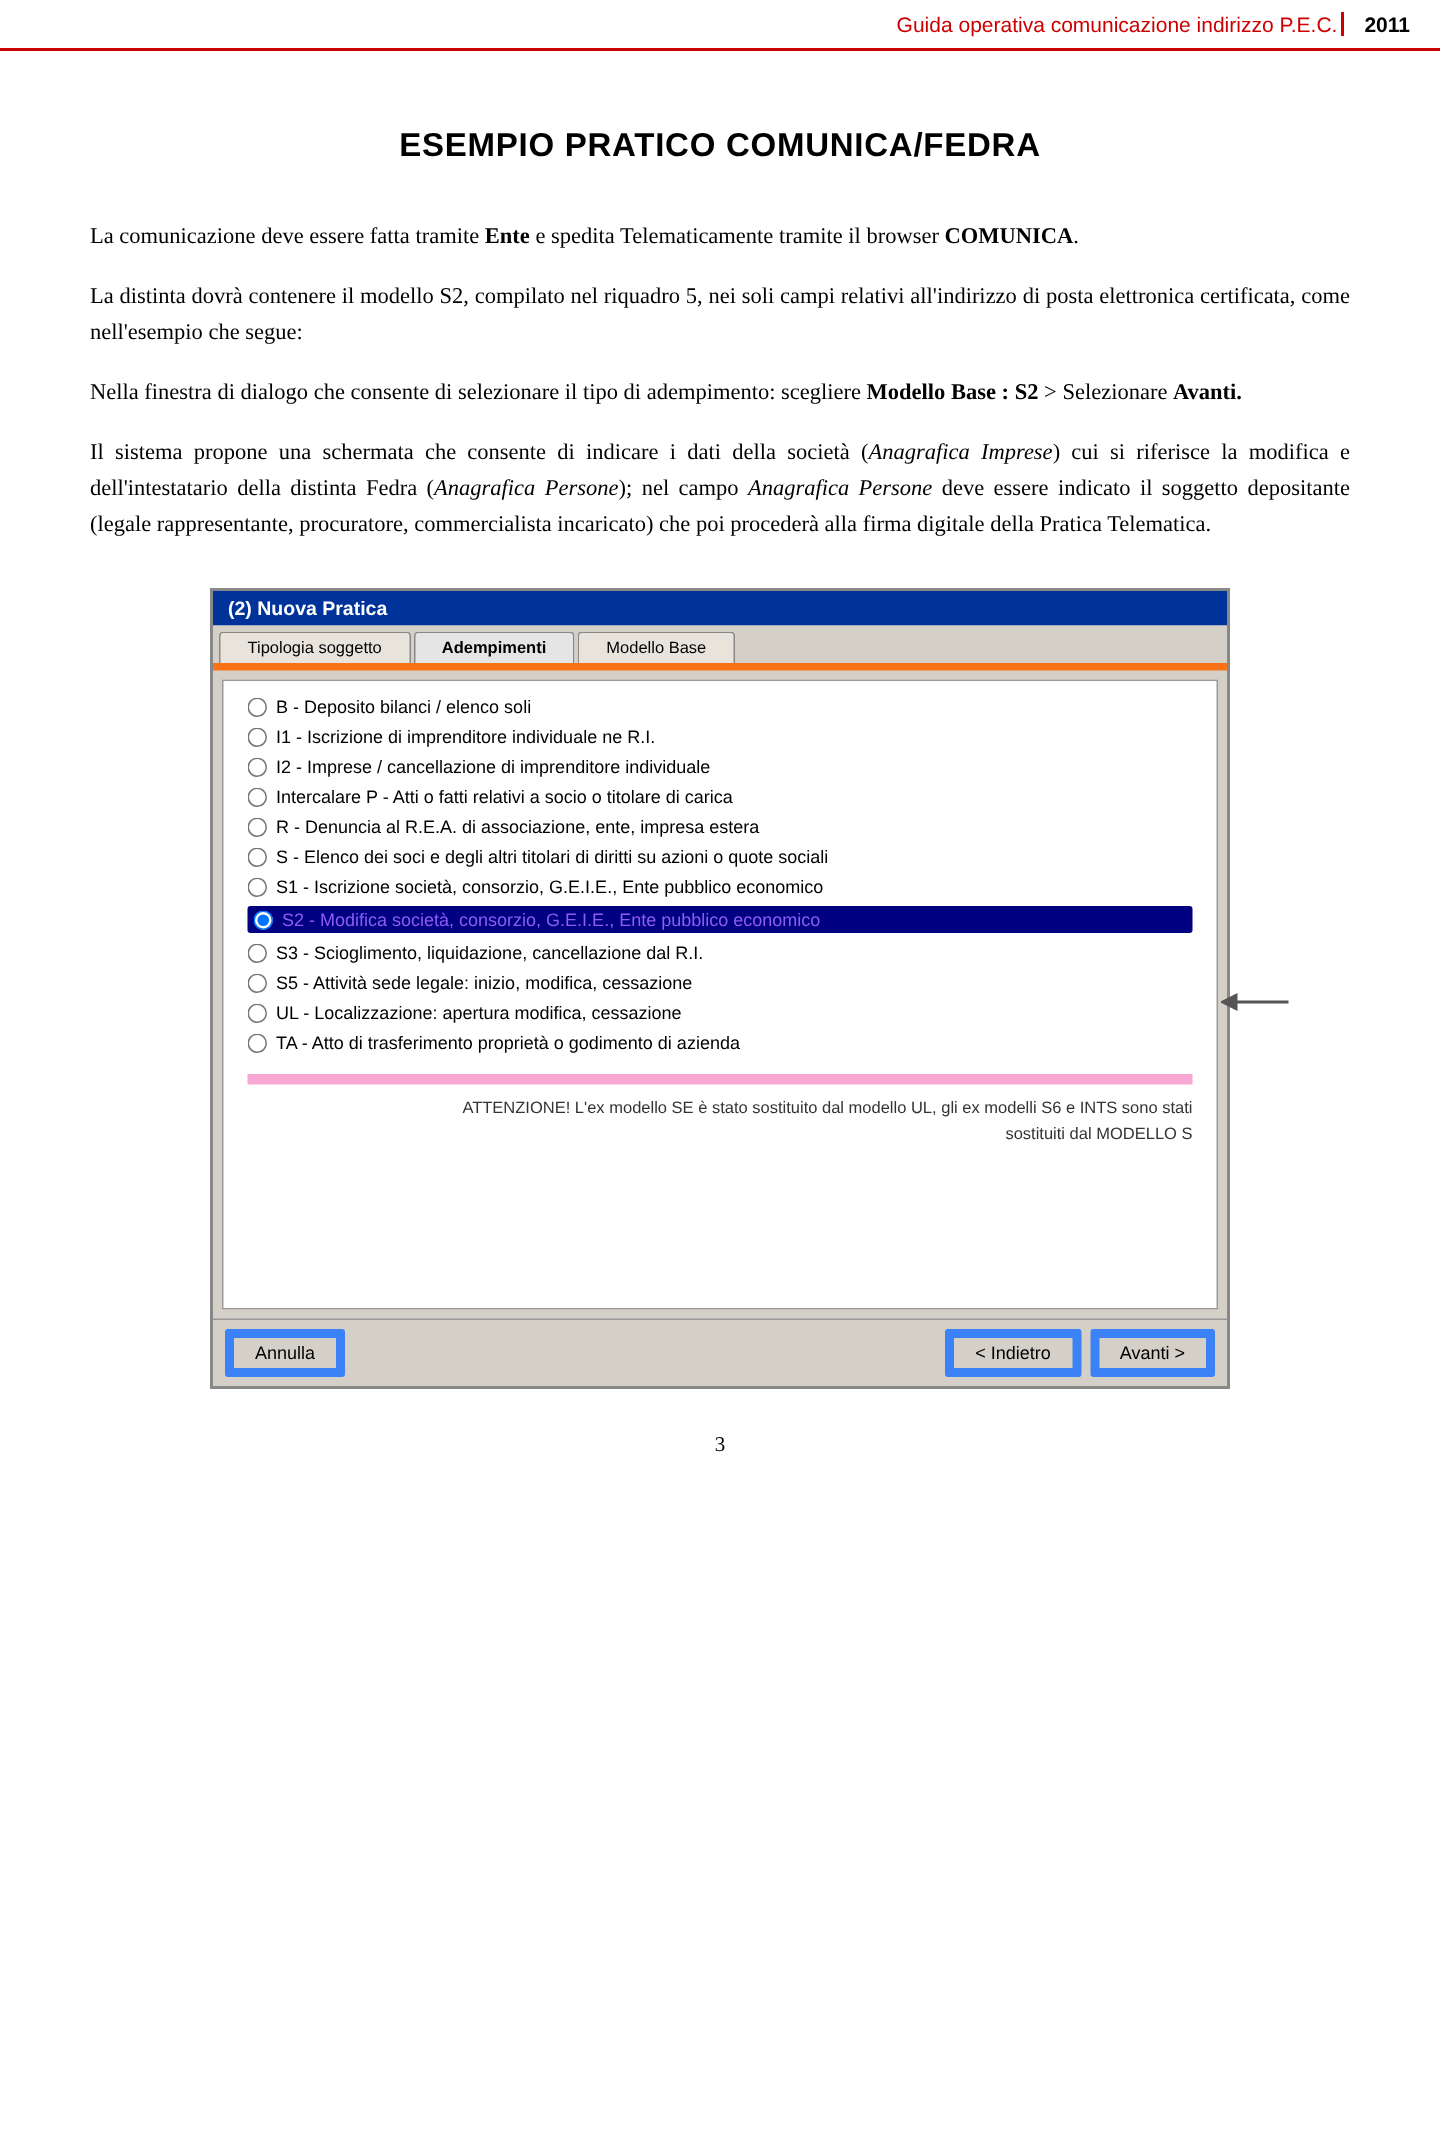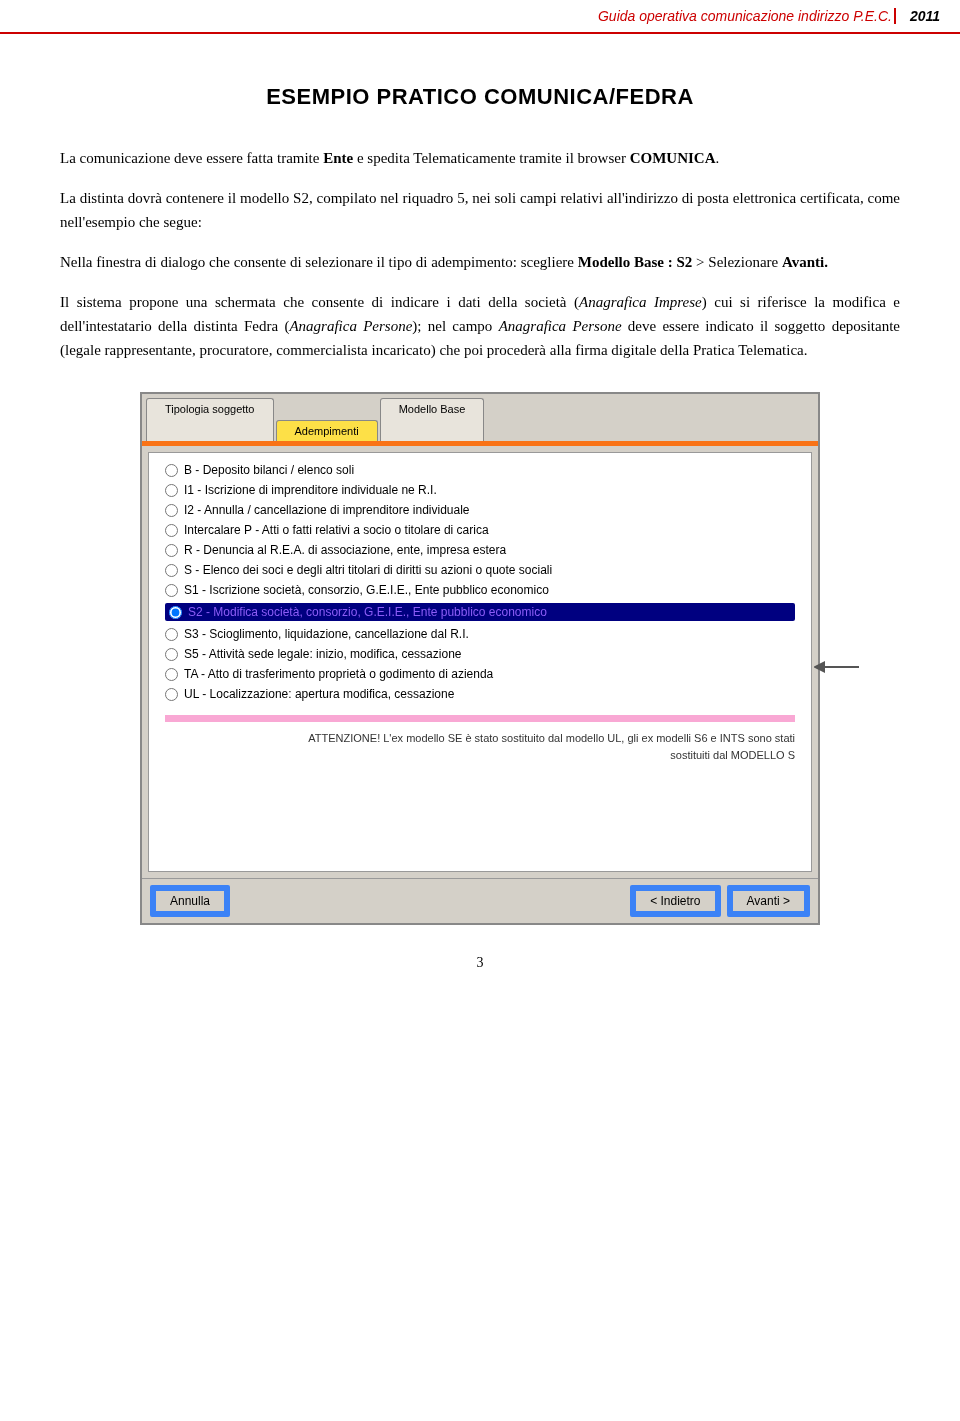"Guida operativa comunicazione indirizzo" .page-header { font-style: italic -> none }
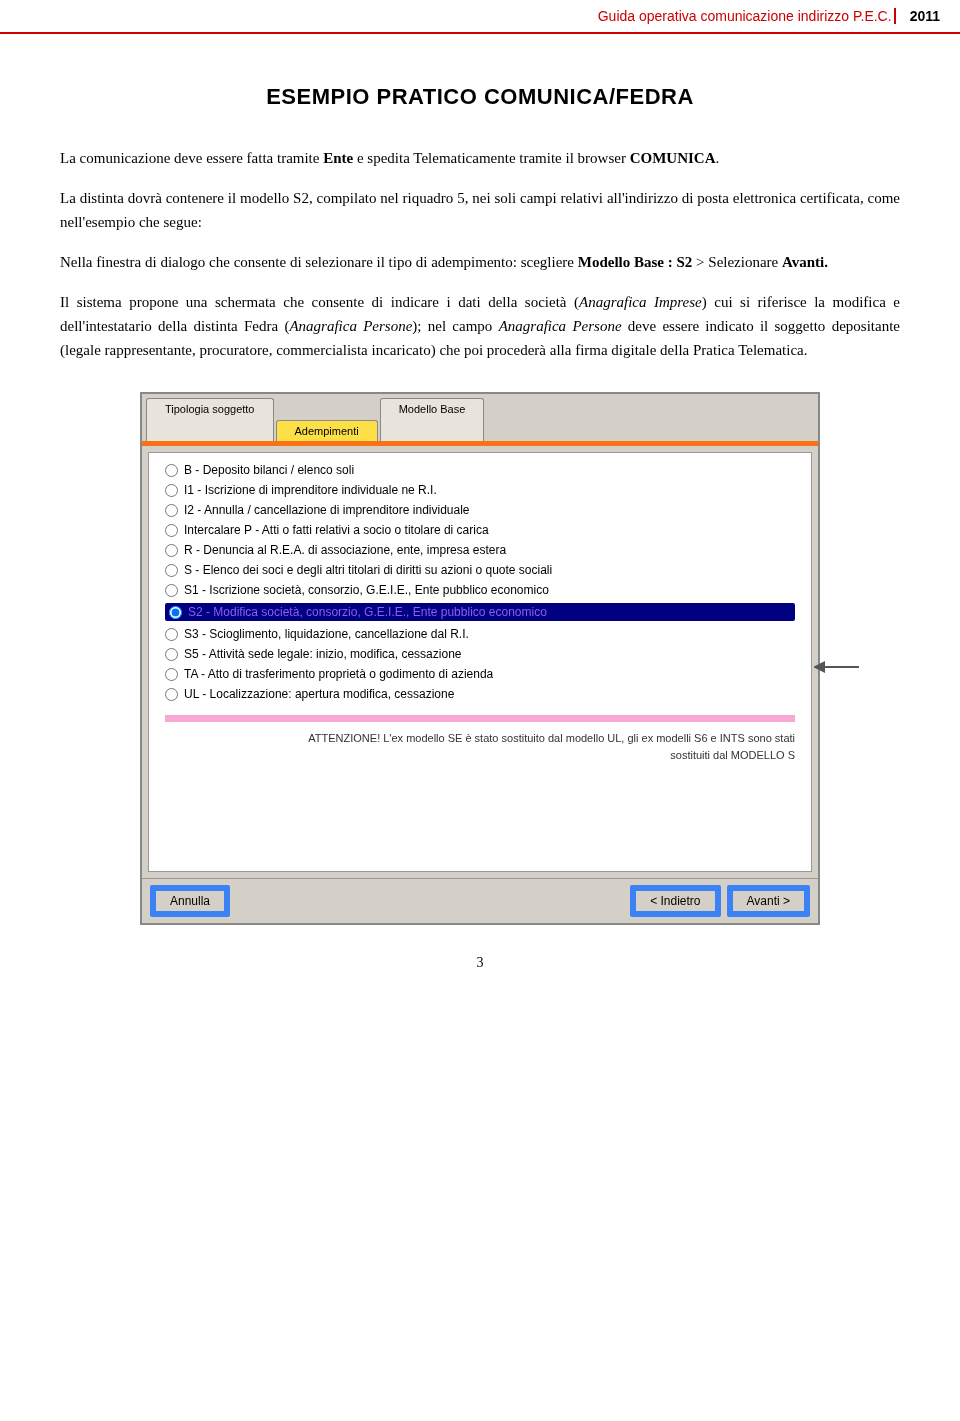"(2) Nuova Pratica" div.dialog-titlebar { html: none -> <div> <span>(2) Nuova Pratica</span> </div> }
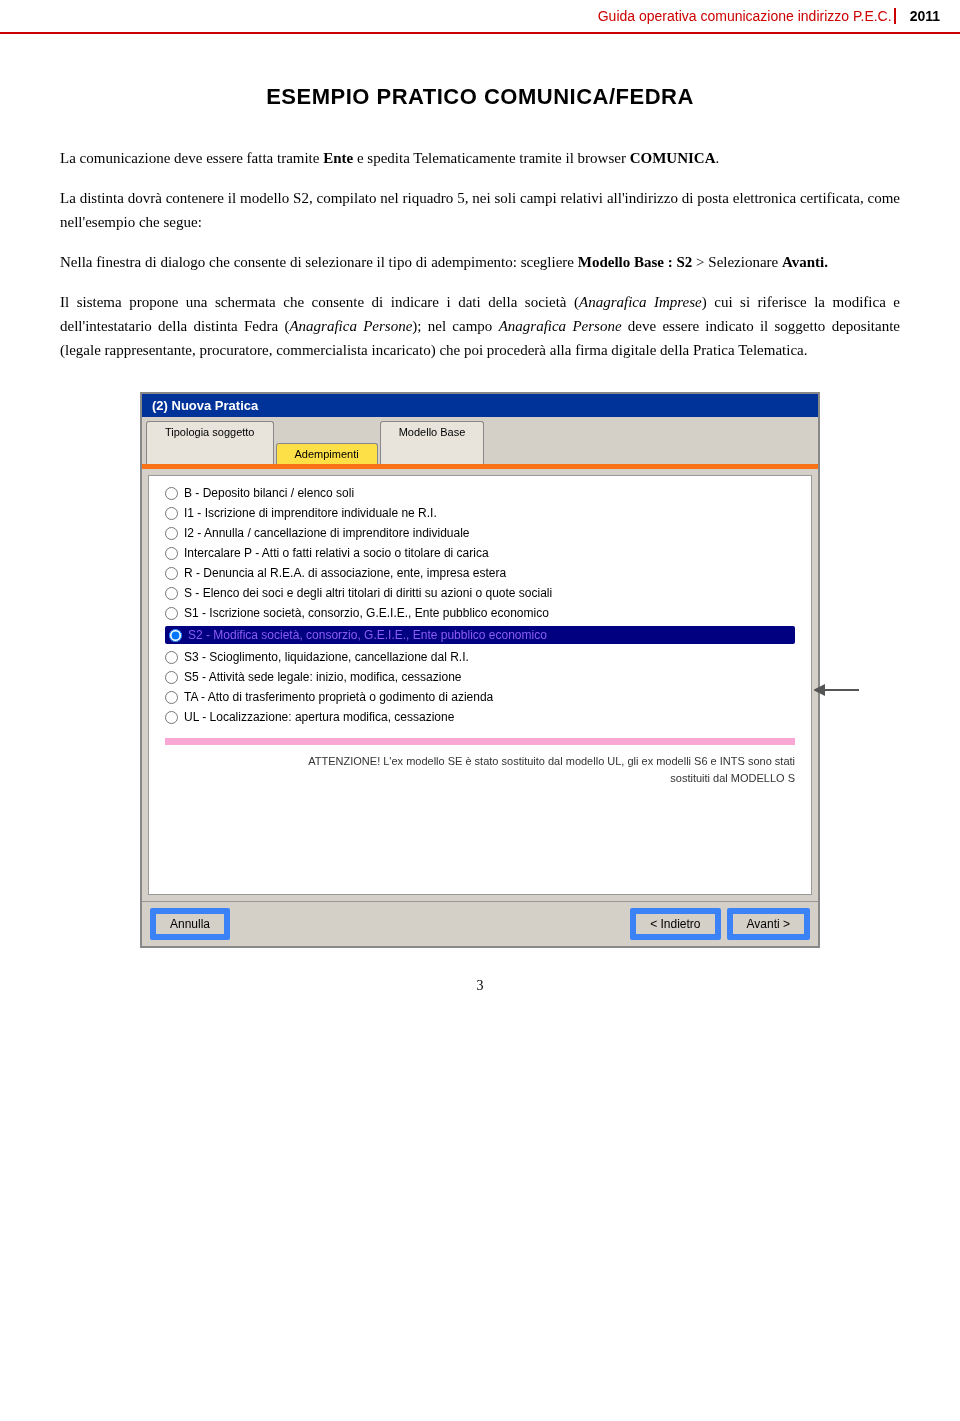"Adempimenti" .dialog-tab.active { background: #fde047 -> #e5e5e5; font-weight: normal -> bold; margin-top: 22px -> none }
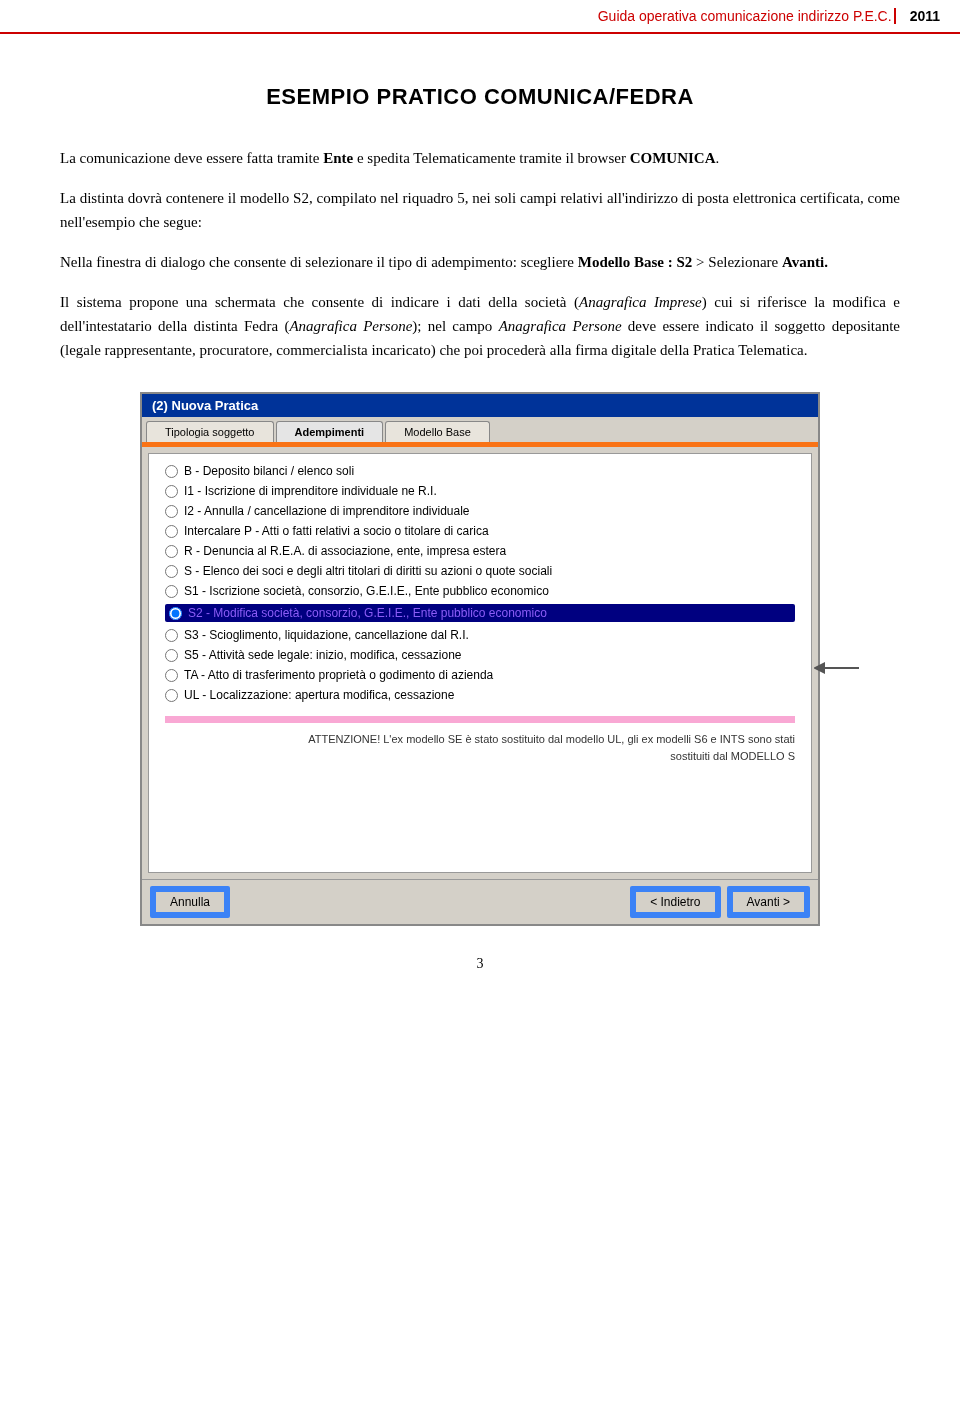"I2 - Annulla / cancellazione" label { text: Annulla -> Imprese }
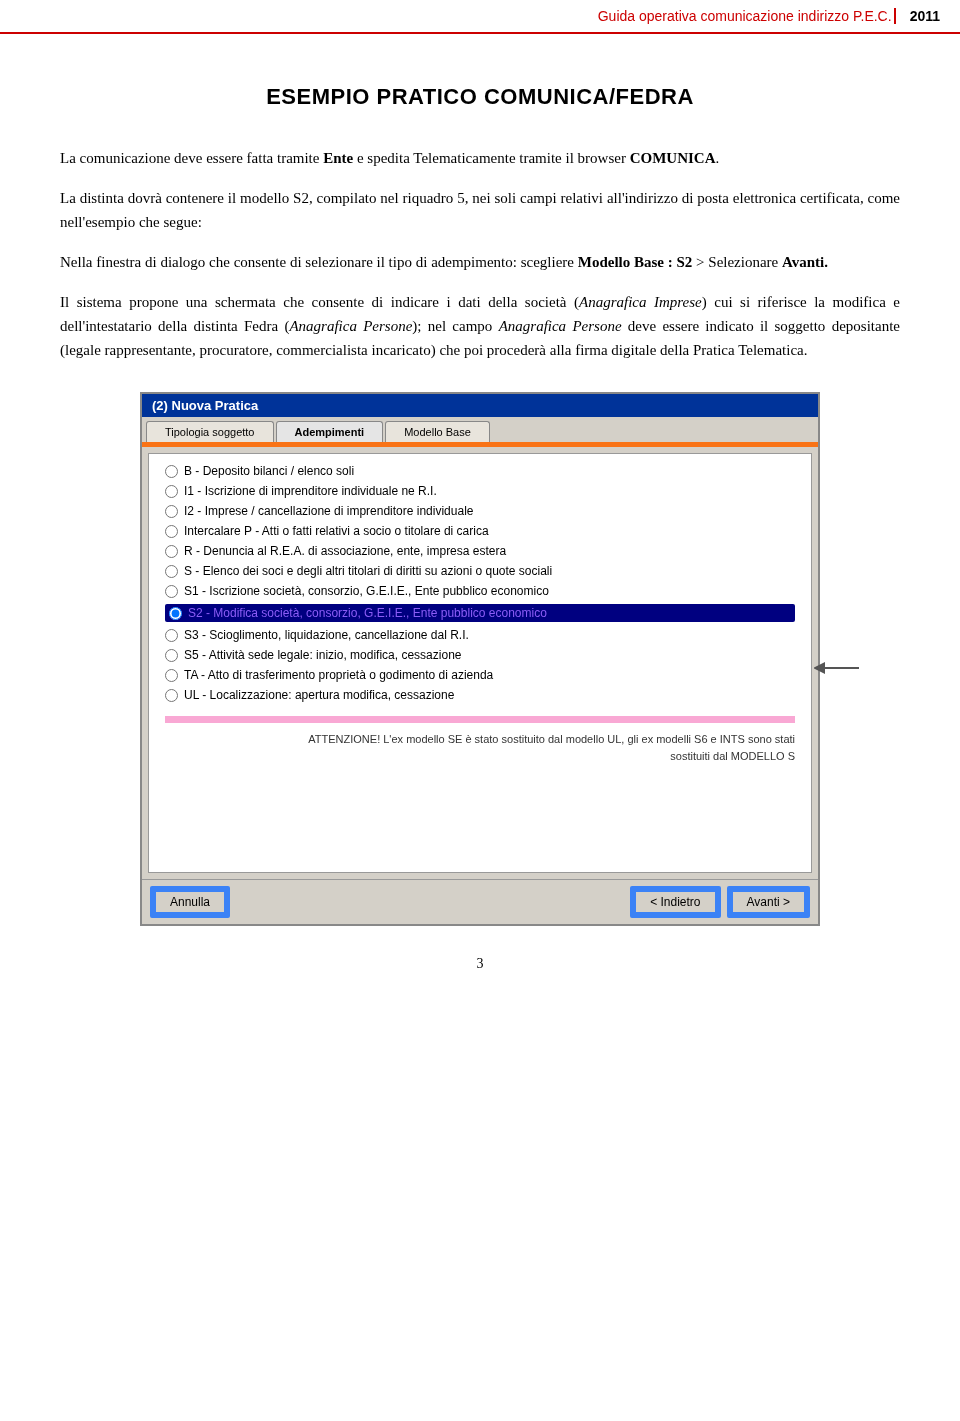"TA - Atto di trasferimento" div.radio-item { order: before "UL - Localizzazione: apertura modifica," -> after "UL - Localizzazione: apertura modifica," }
